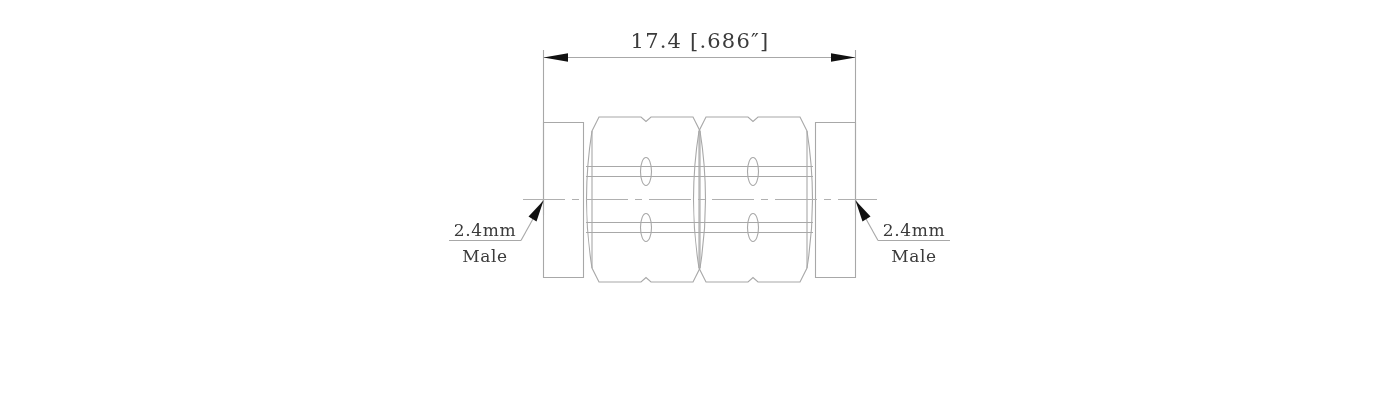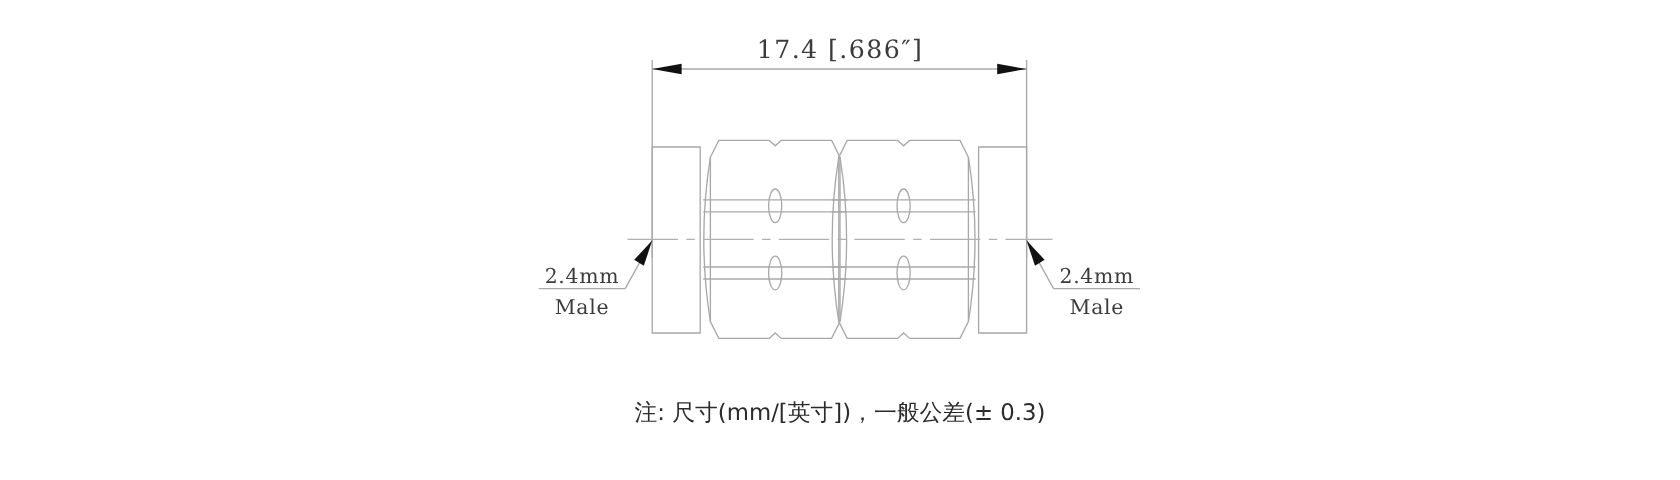"注: 尺寸(mm/[英寸])，一般公差(± 0.3)" div.note-line { html: <div>注: 尺寸(mm/[英寸])，一般公差(± 0.3)</div> -> none }
